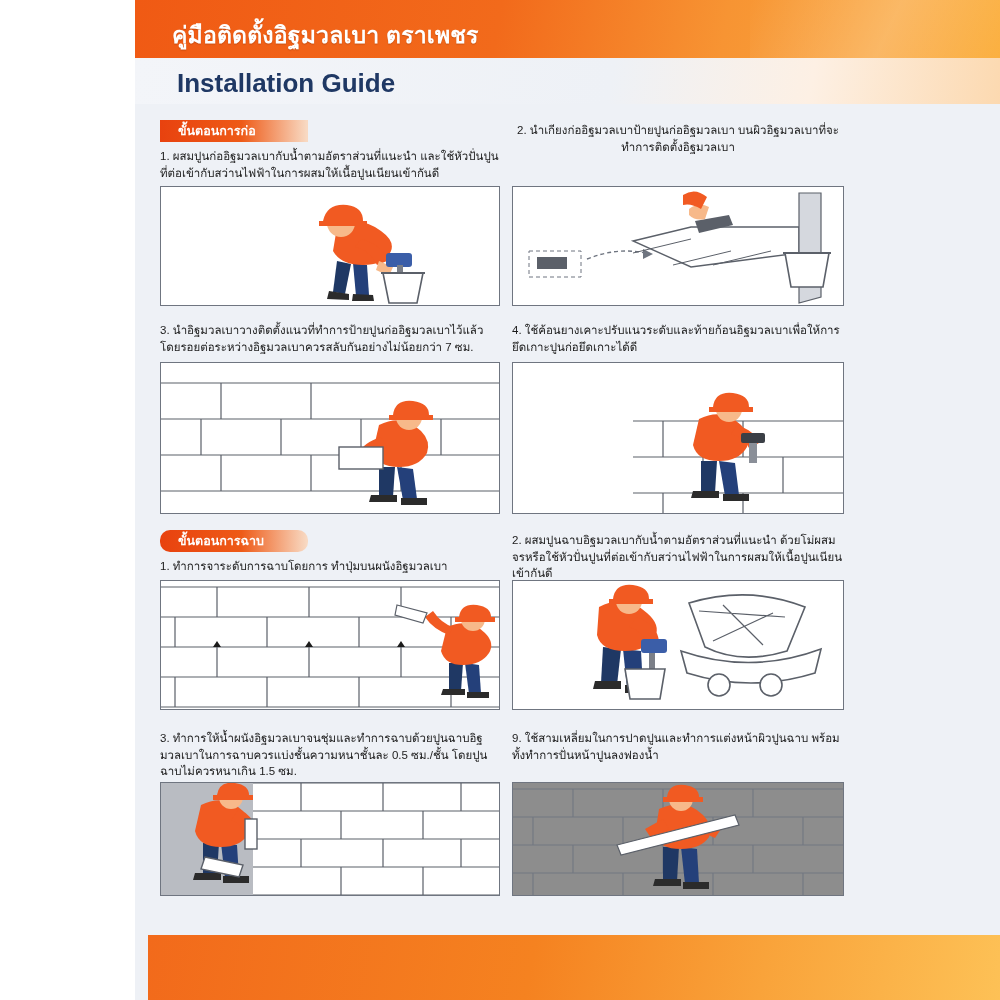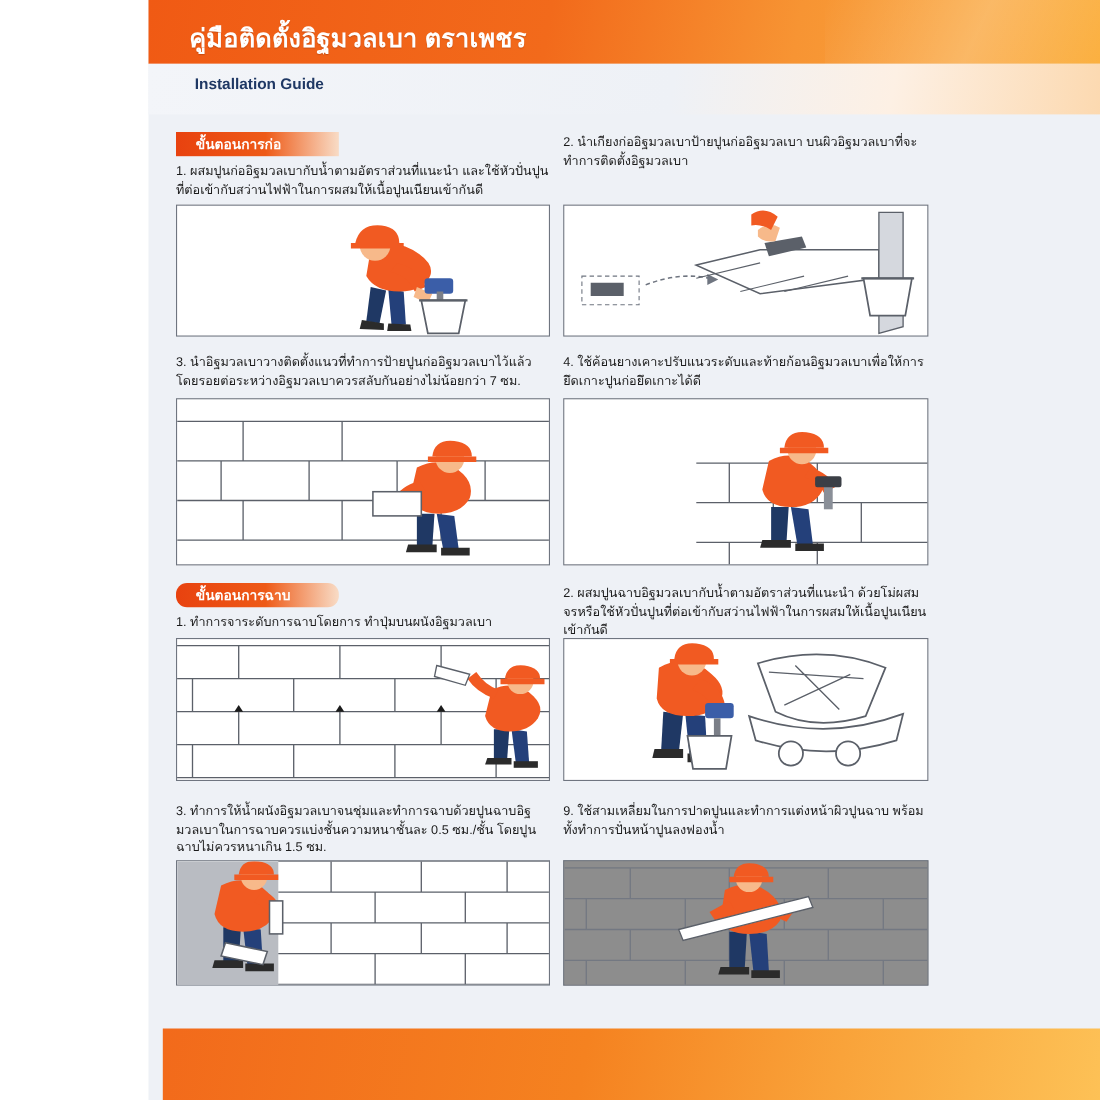"Installation Guide" .subheader-title { font-size: 14px -> 26px }
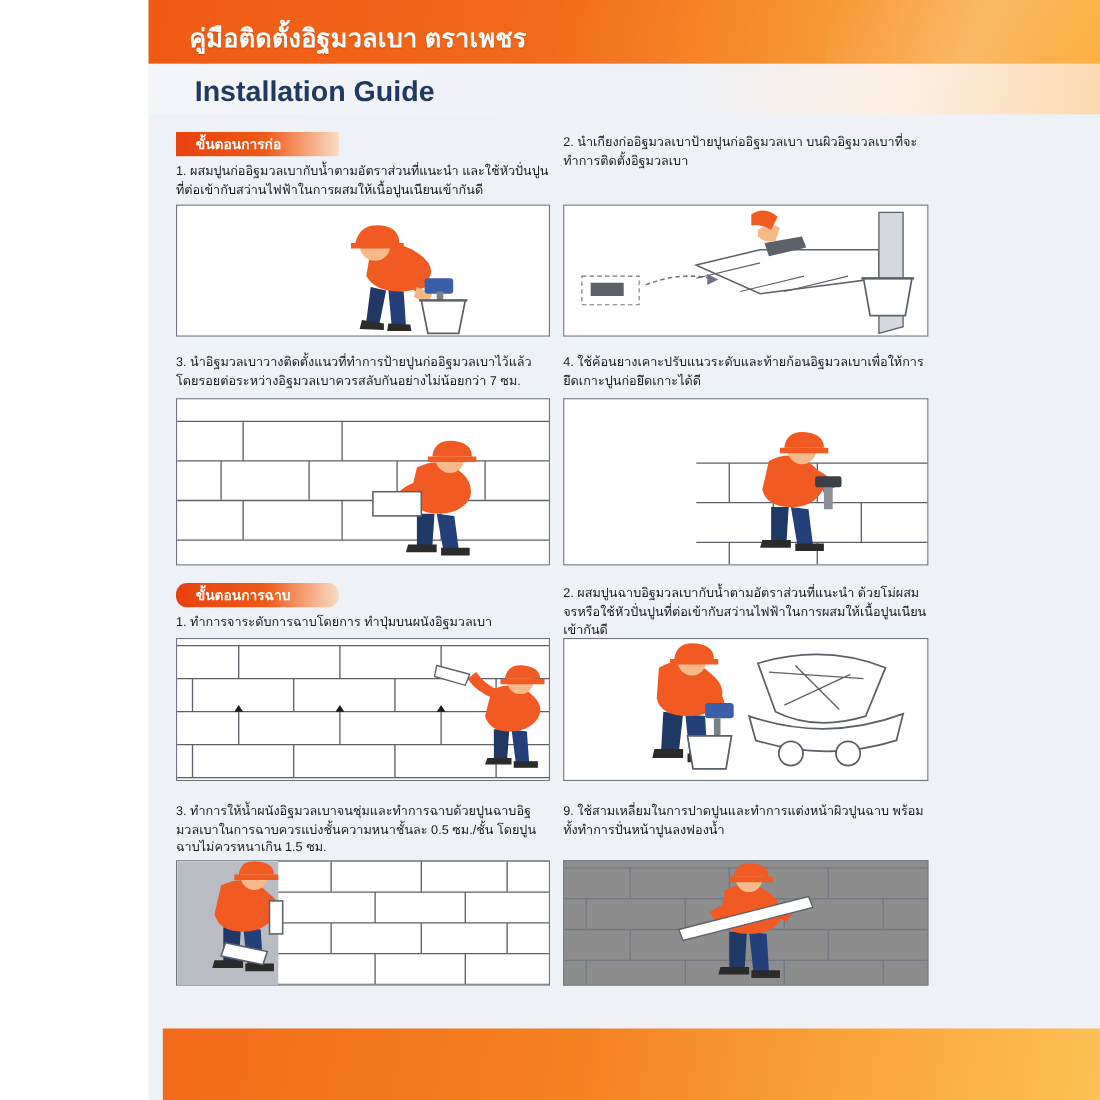"2. นำเกียงก่ออิฐมวลเบาป้ายปูนก่ออิฐมวลเบา" div.step { text-align: none -> center }
